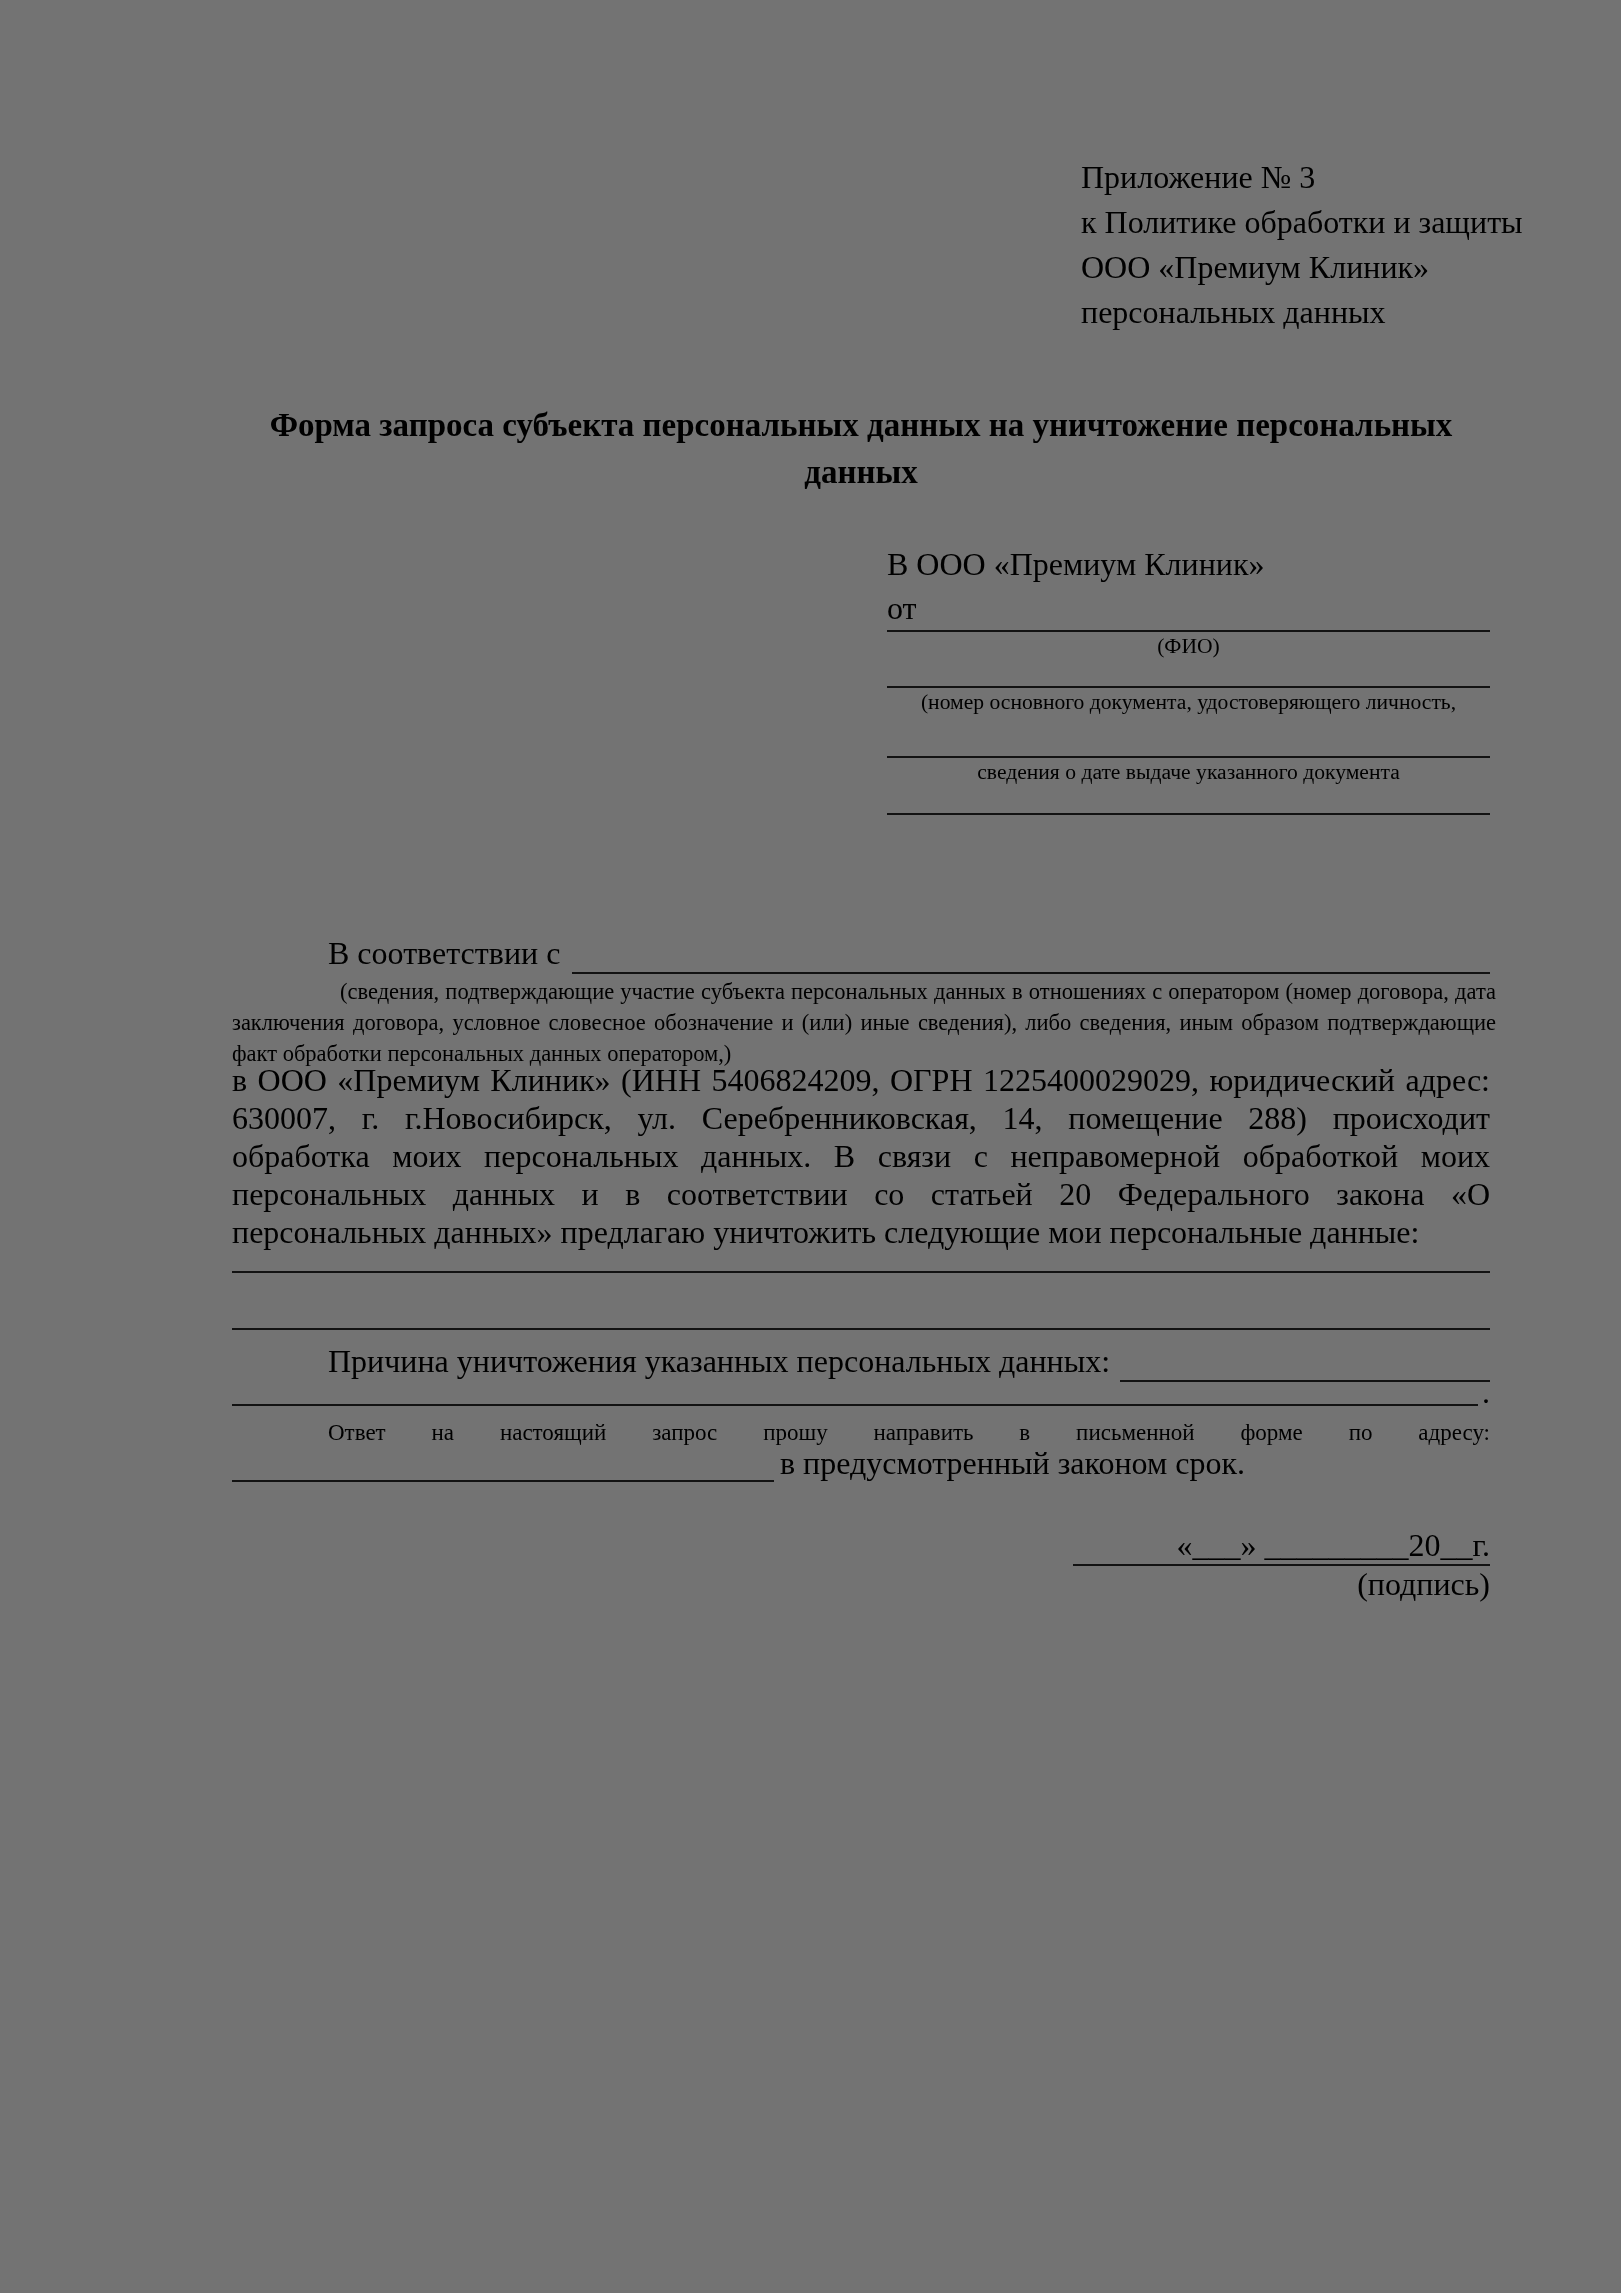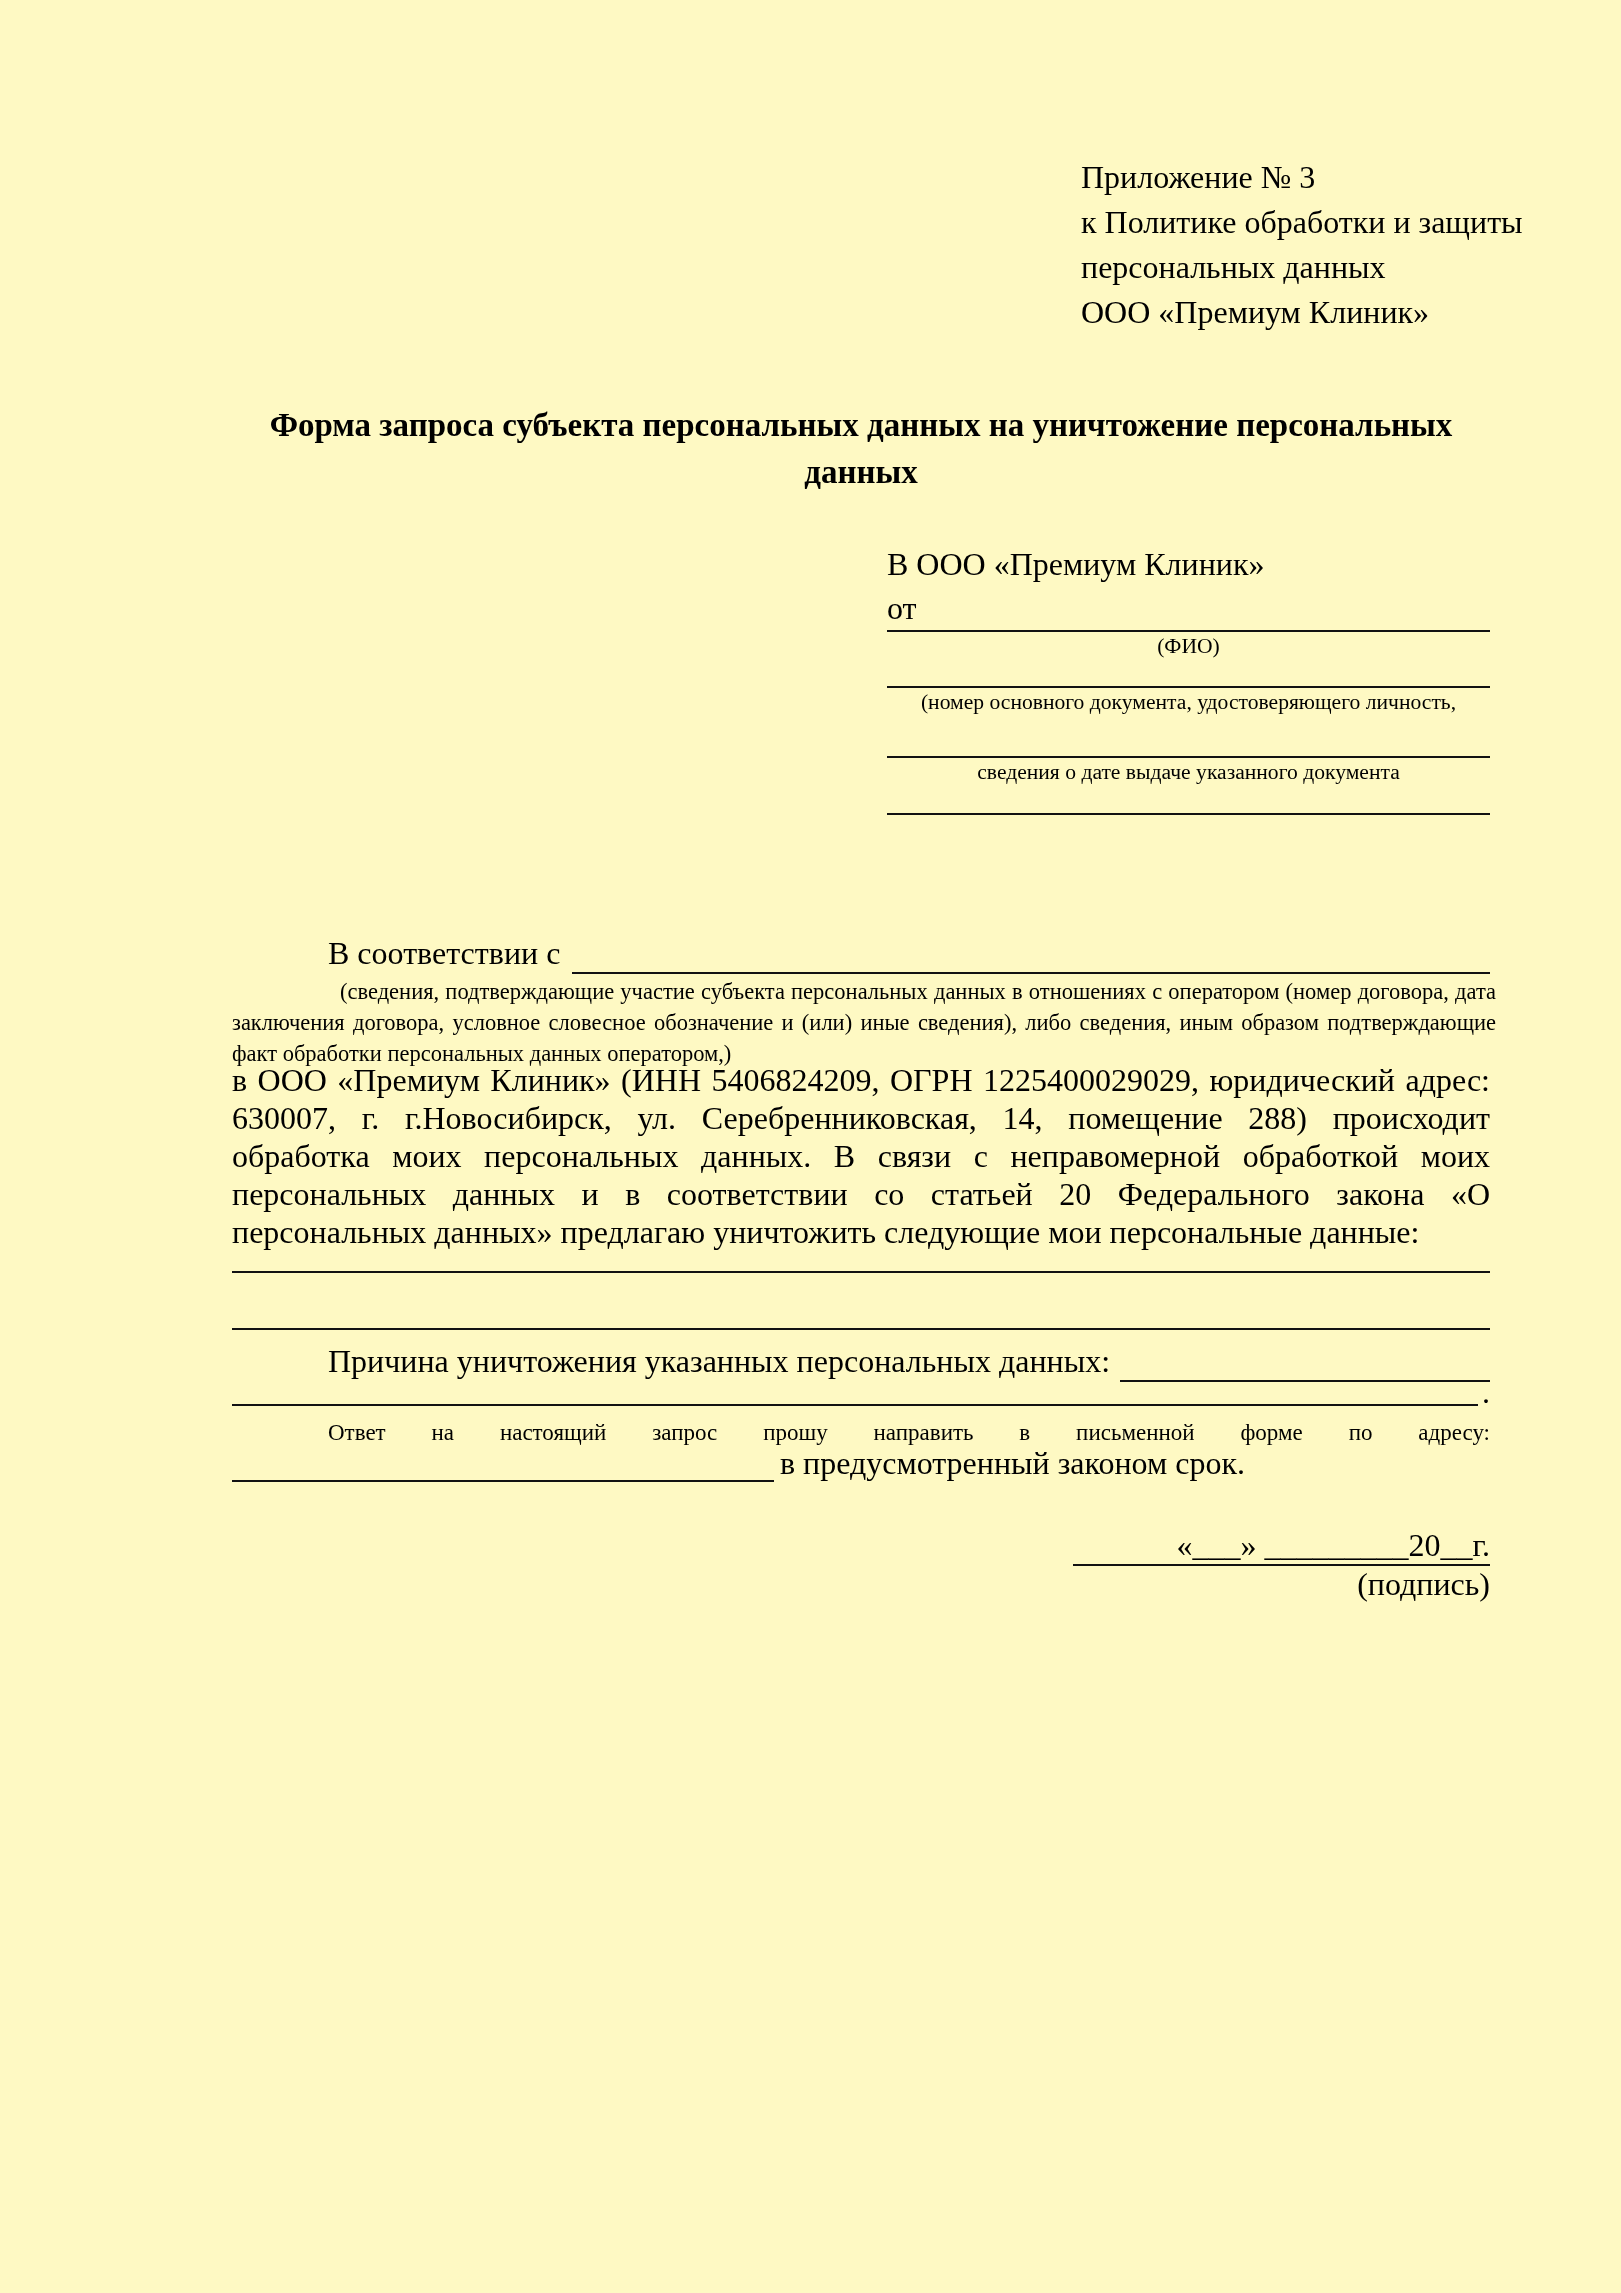"Приложение № 3" .page { background: #fef9c3 -> #737373 }
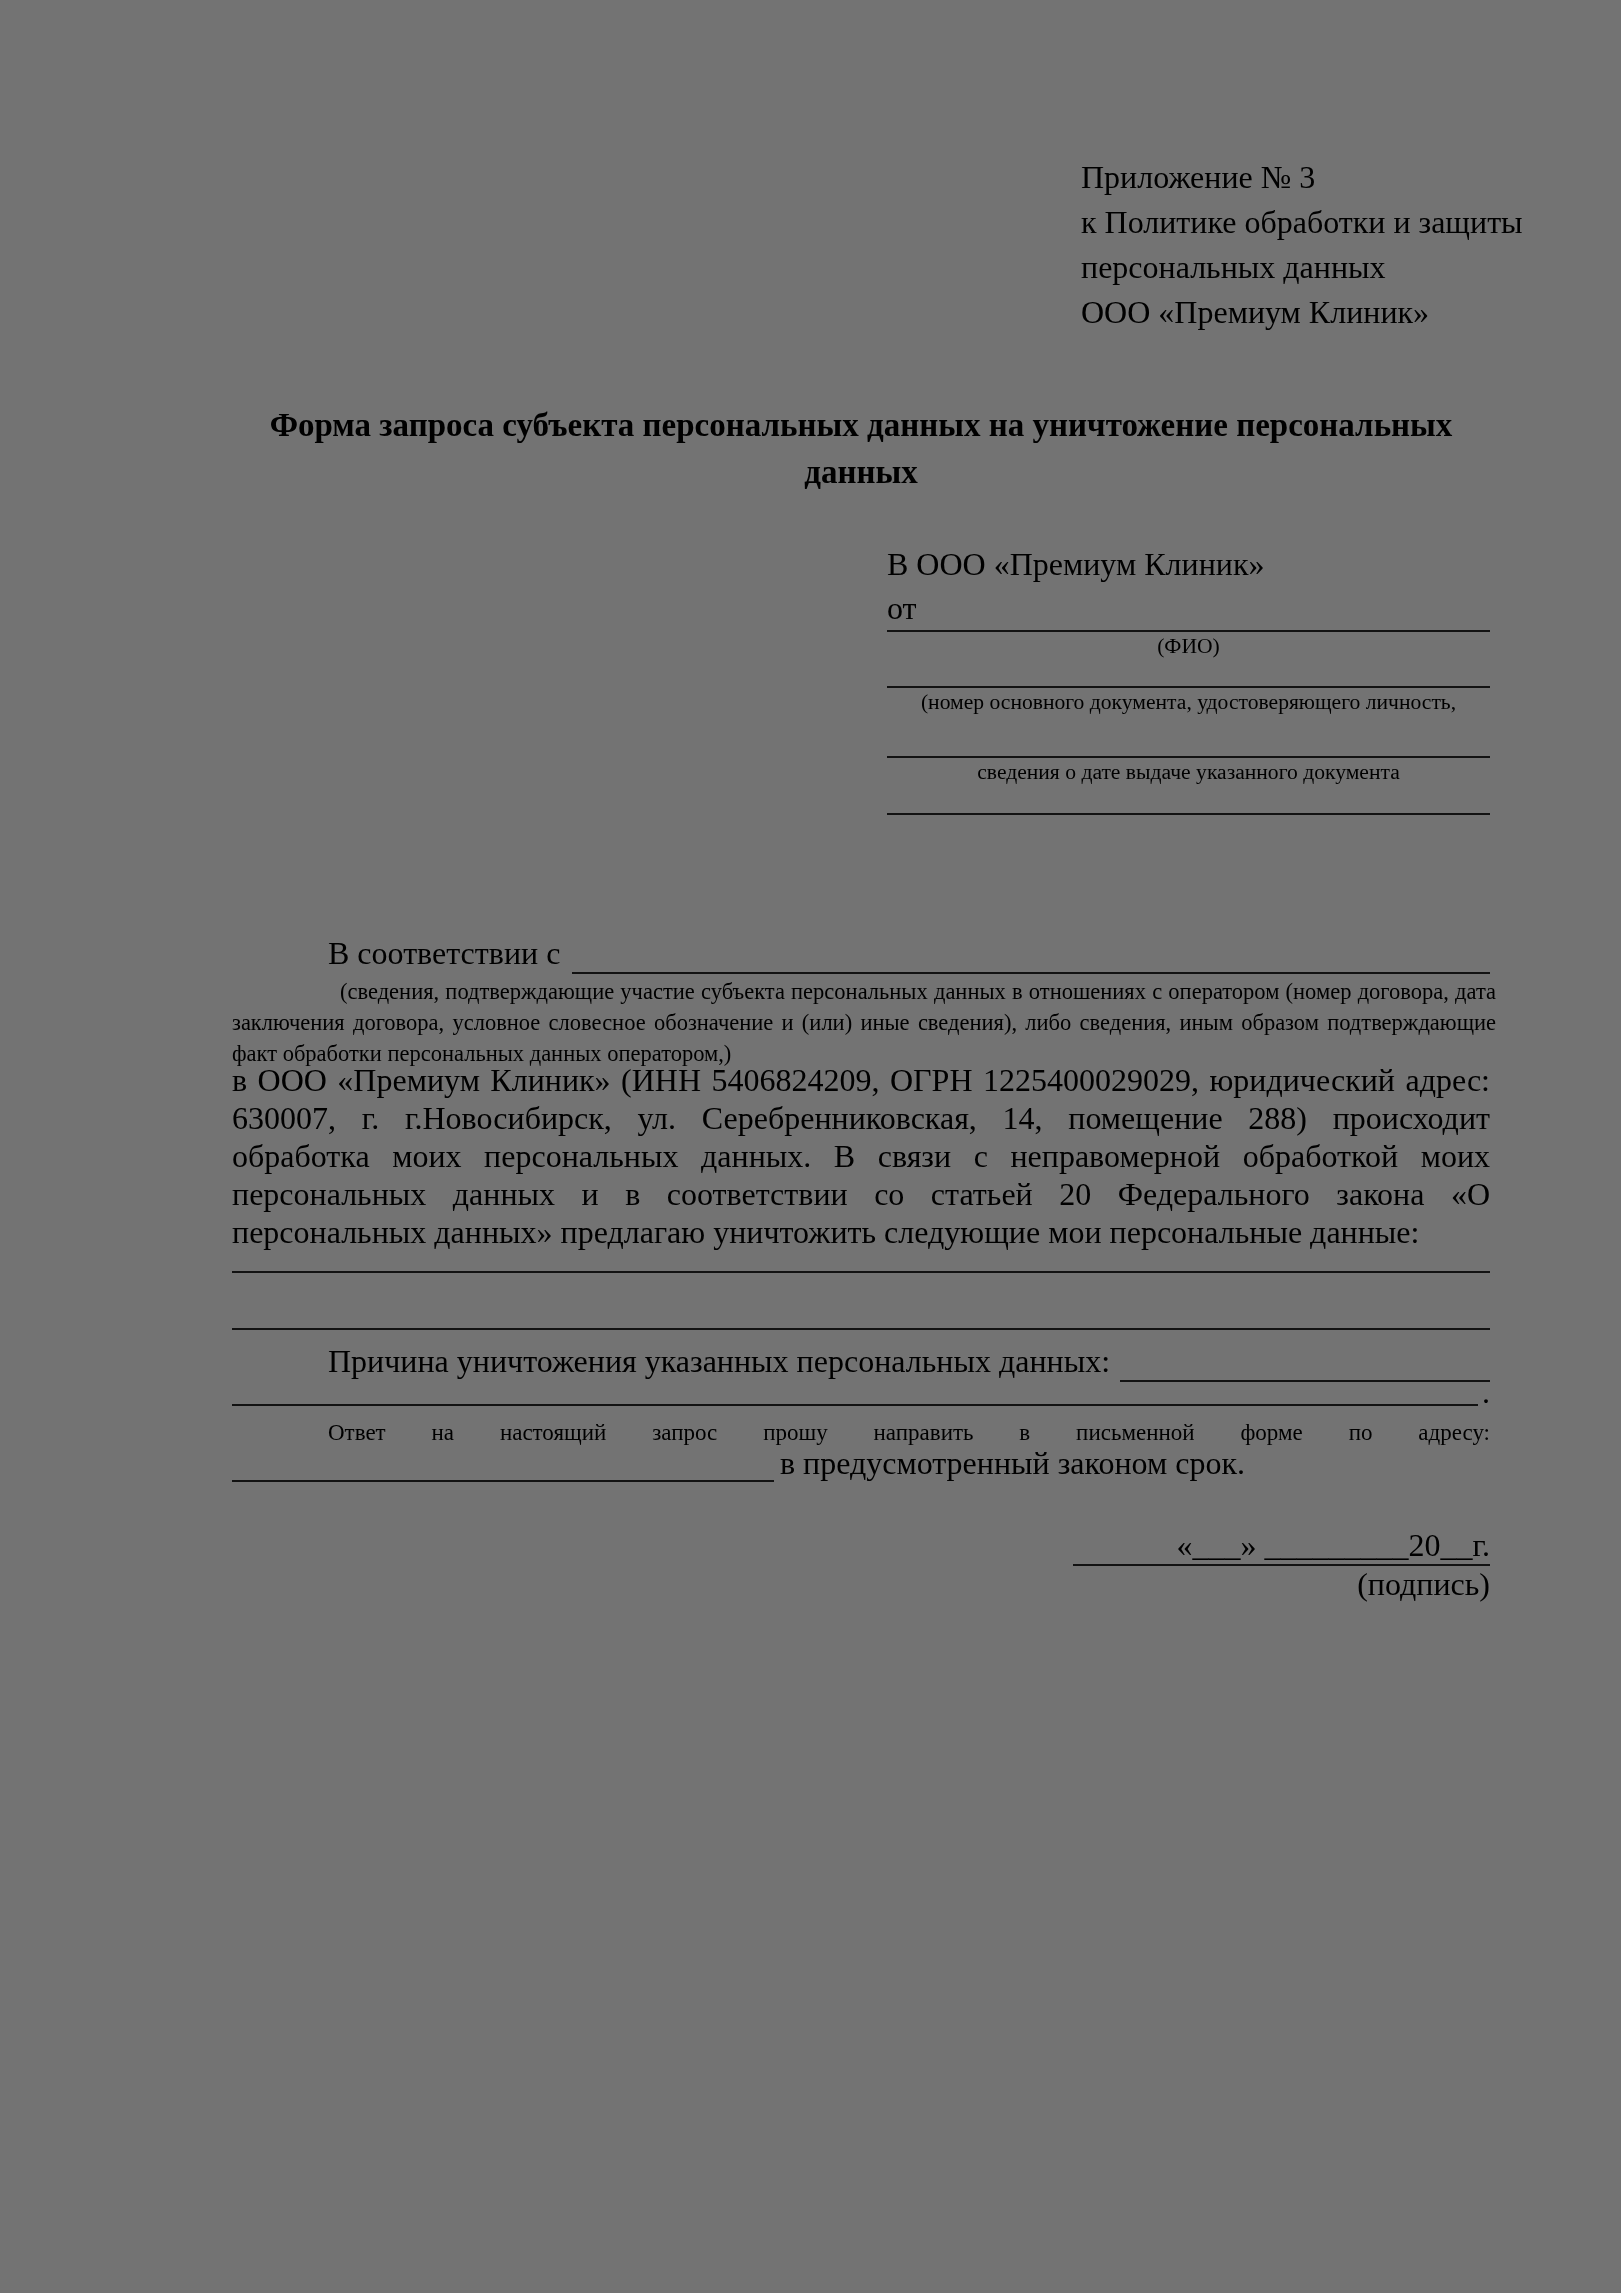"персональных данных" div { order: before "ООО «Премиум Клиник»" -> after "ООО «Премиум Клиник»" }
